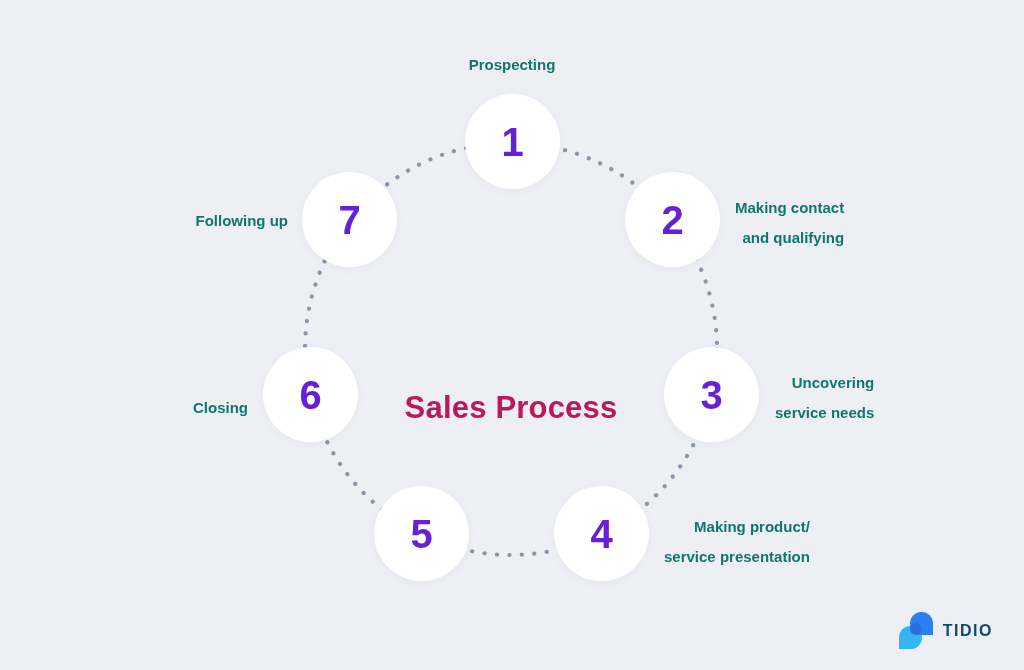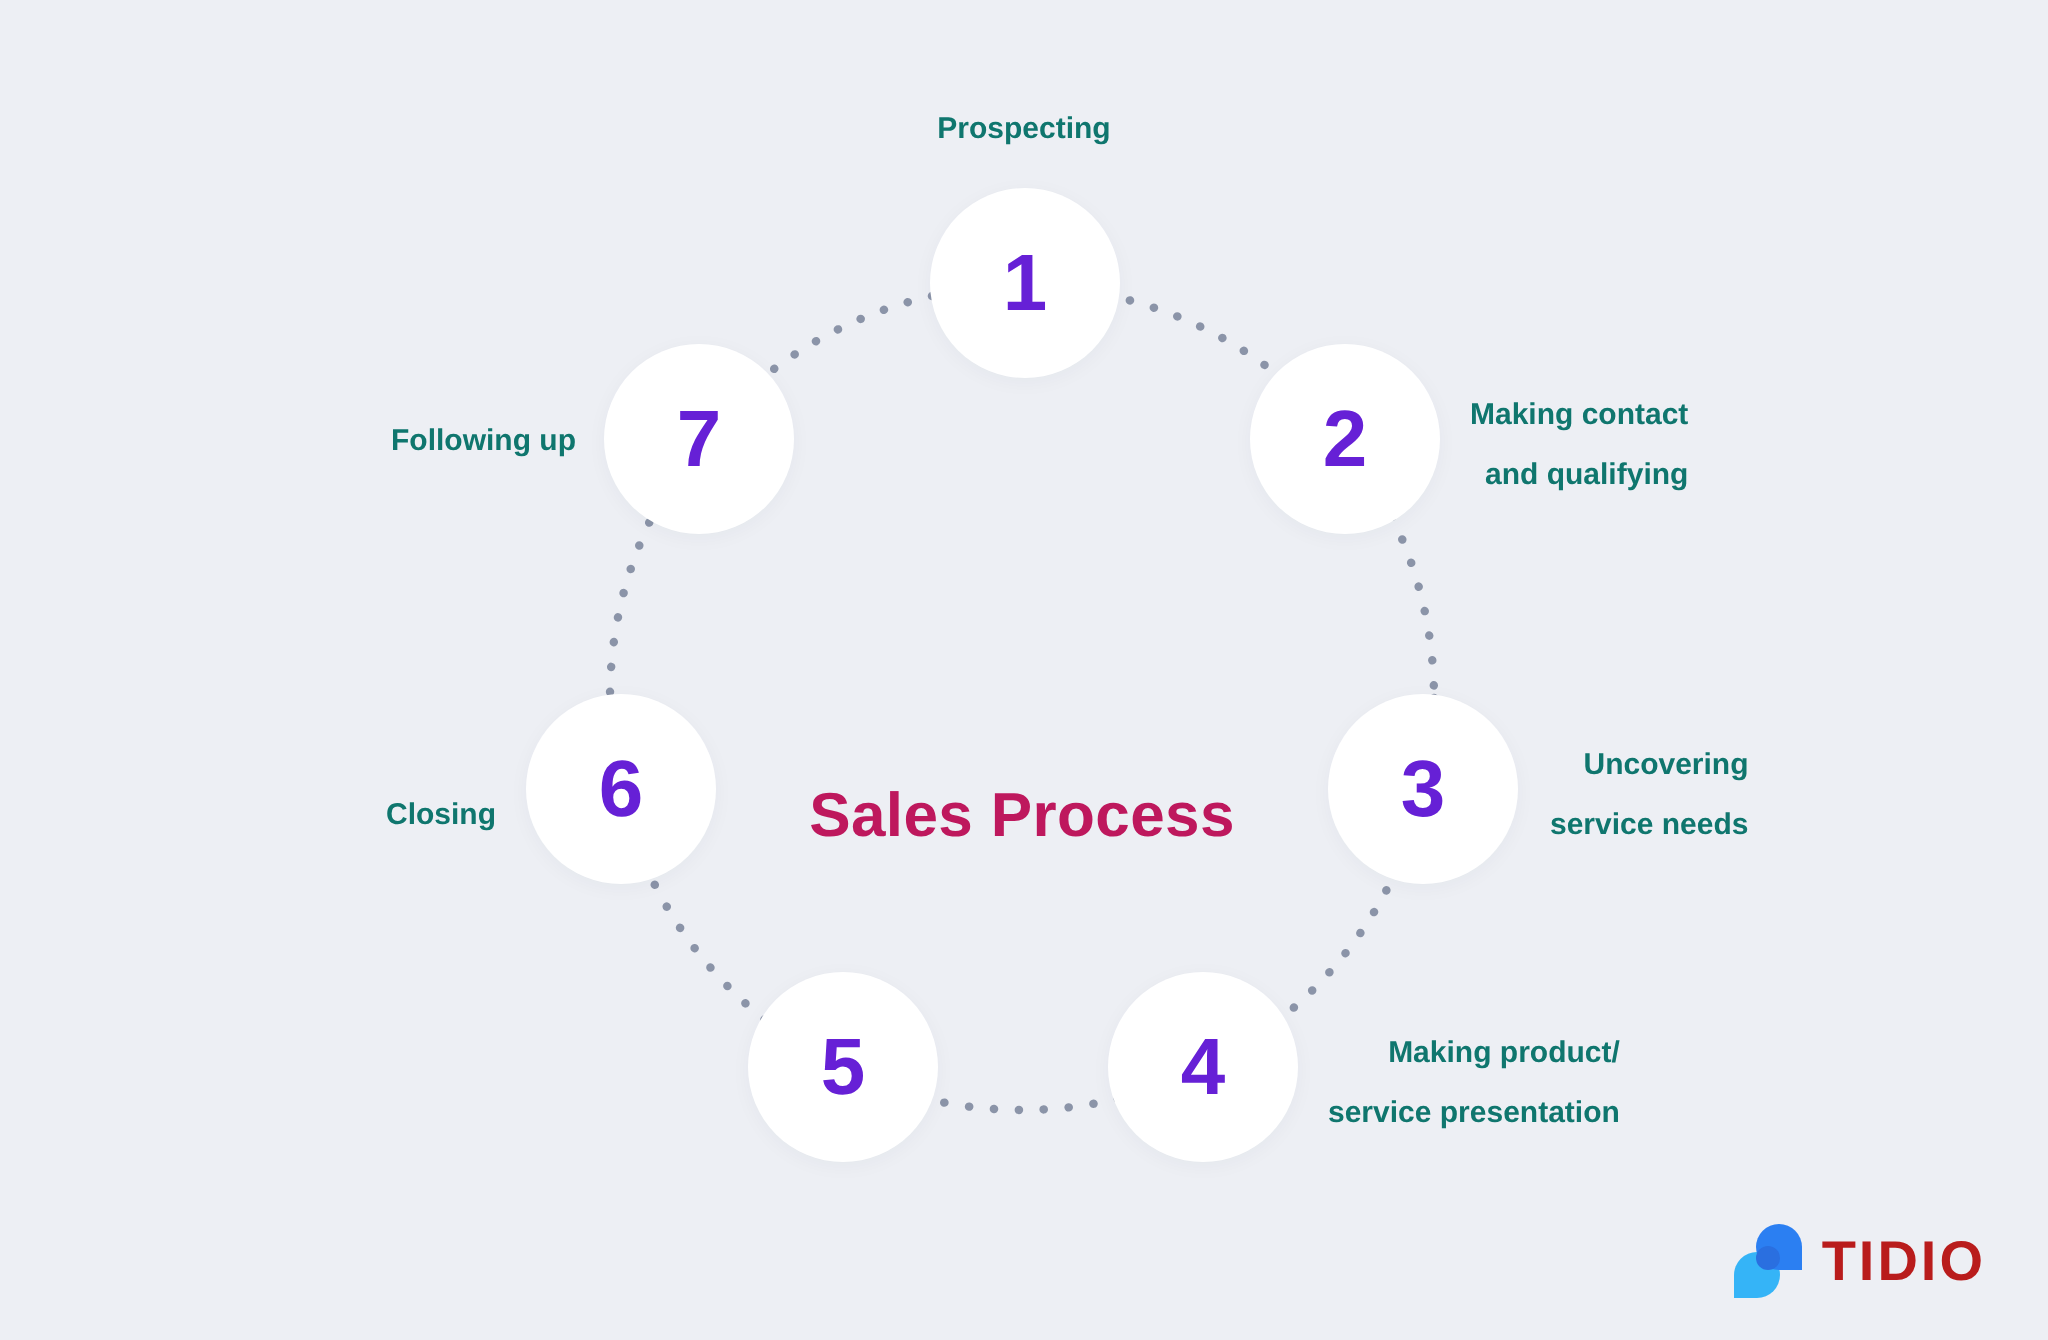"TIDIO" .logo-text { color: #b91c1c -> #0c4a6e; font-size: 28px -> 16px }
